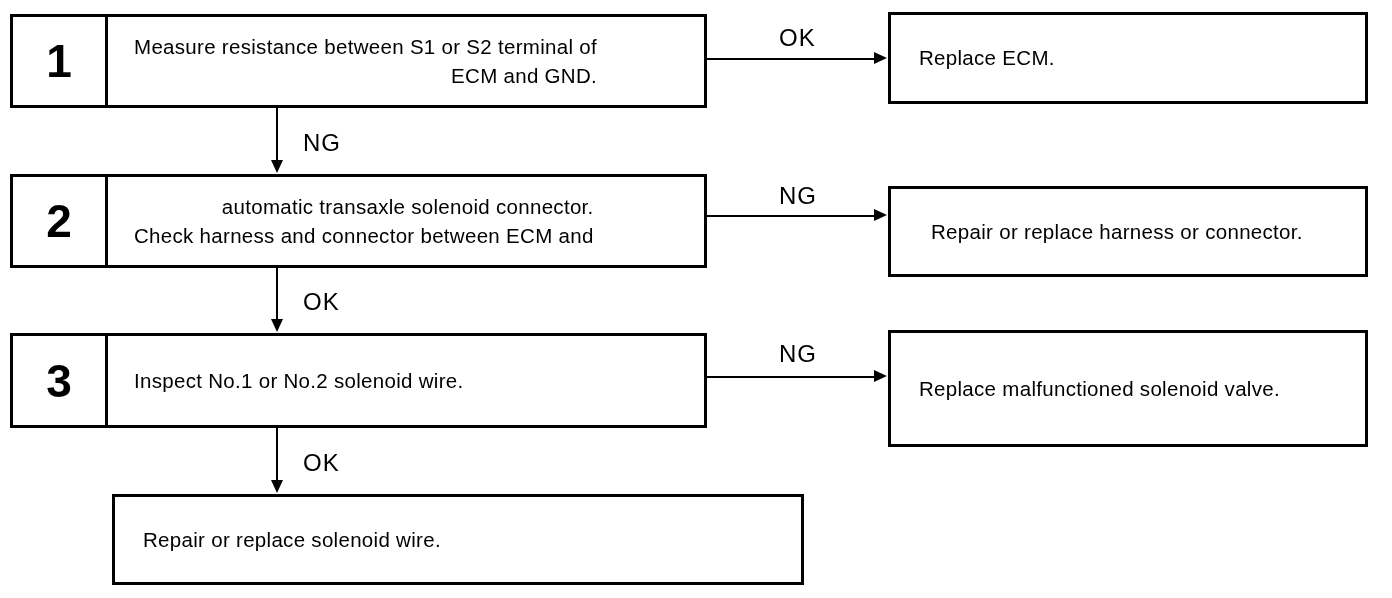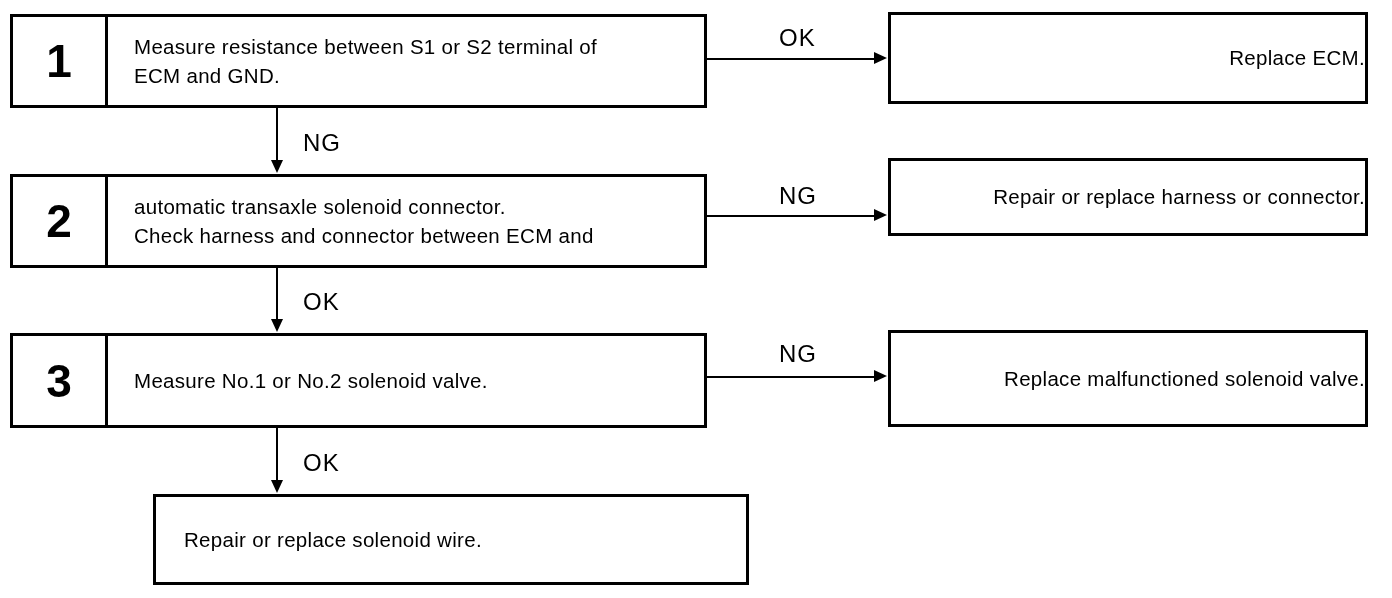"Measure resistance between S1 or" .line2 { text-align: none -> right }
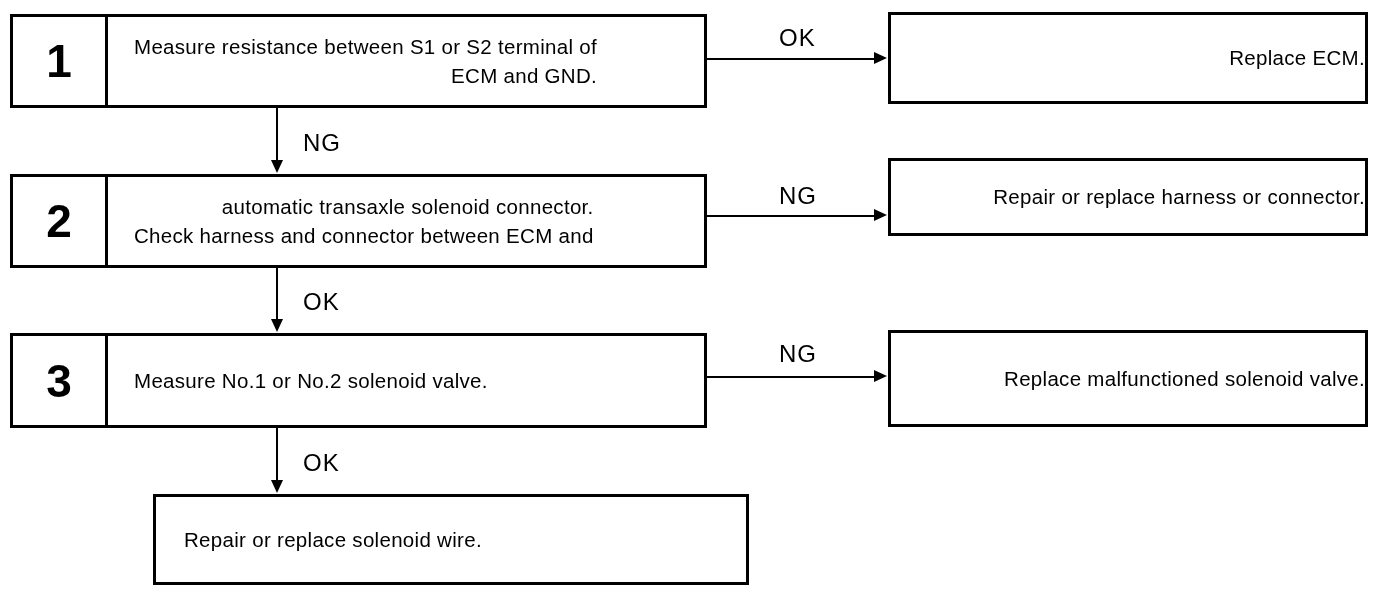"Replace ECM." .result-box { justify-content: flex-end -> none }
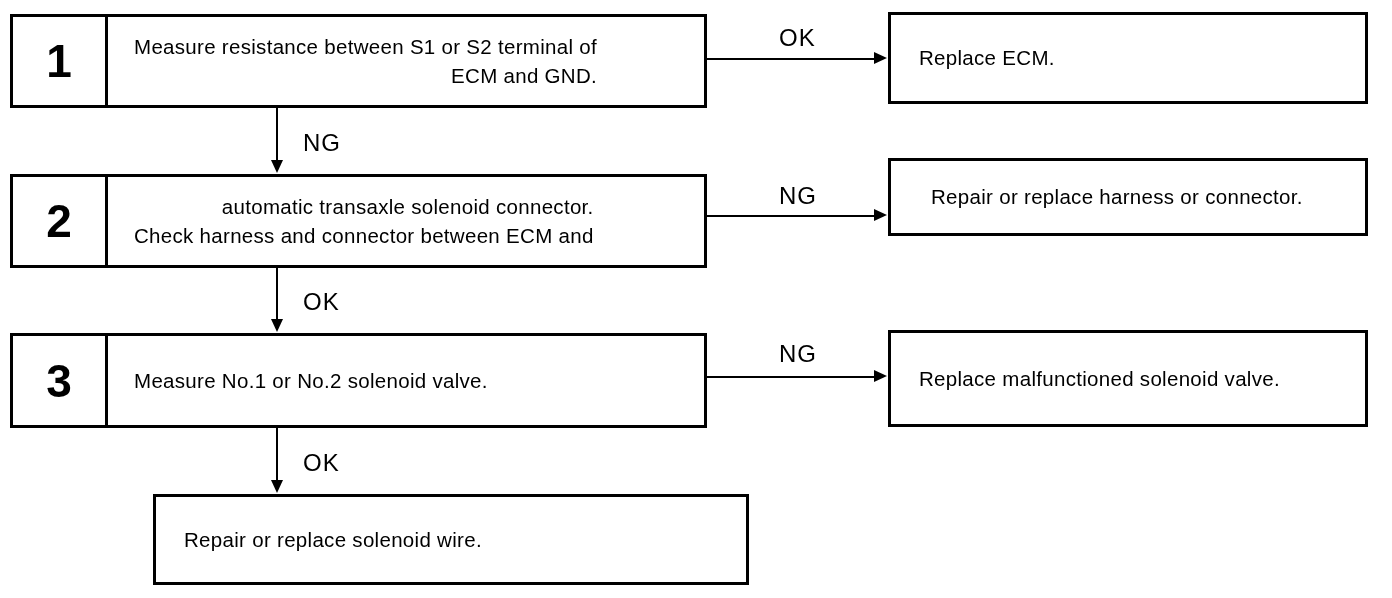"Repair or replace harness or" div.box { height: 78px -> 91px; top: 158px -> 186px }
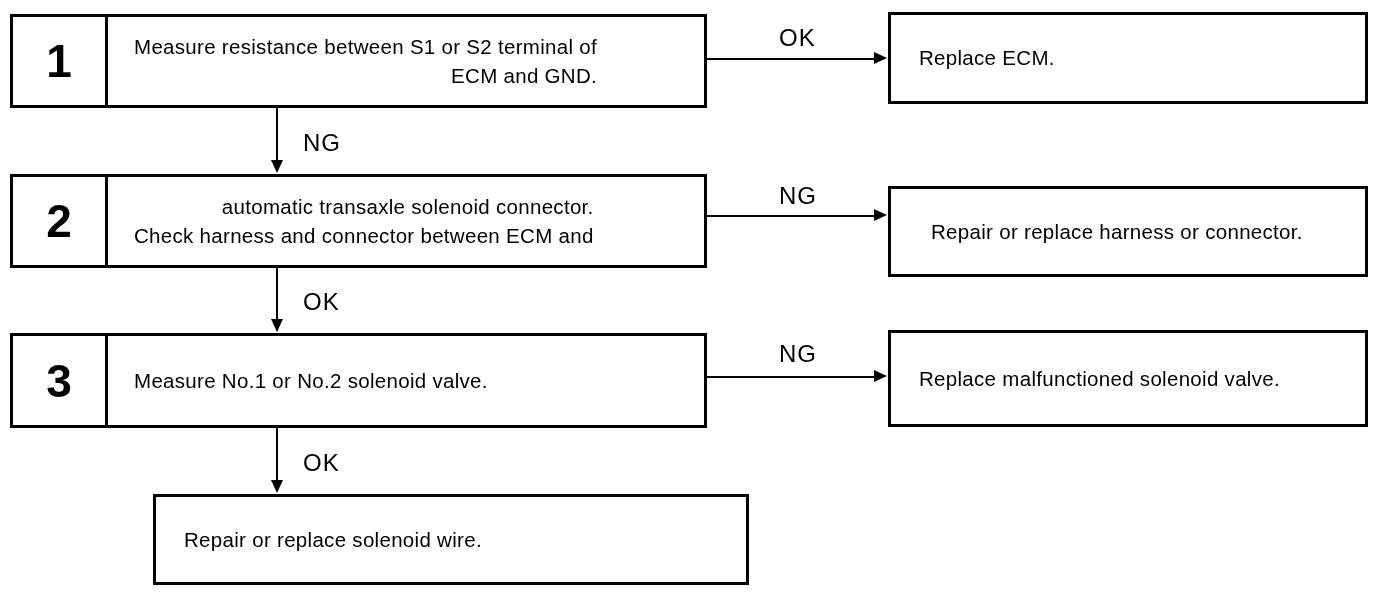"Measure No.1 or No.2 solenoid" span.line2 { text: Measure No.1 or No.2 solenoid valve -> Inspect No.1 or No.2 solenoid wire }
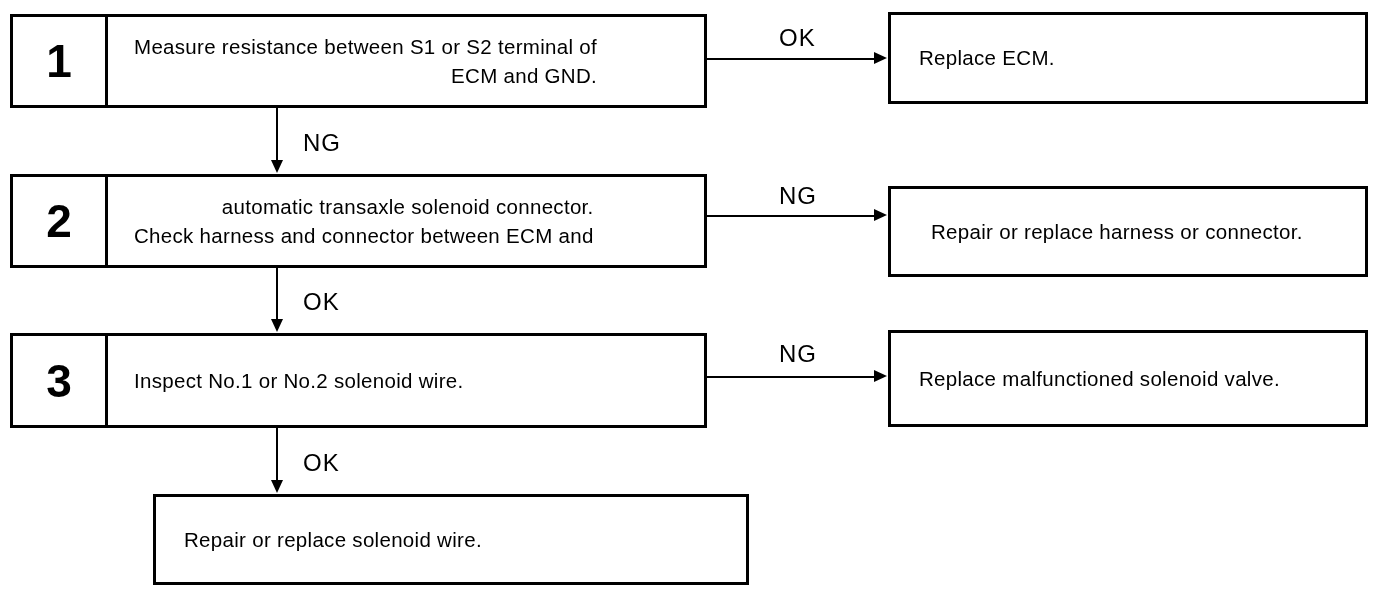"Replace malfunctioned solenoid valve." div.box { height: 97px -> 117px }
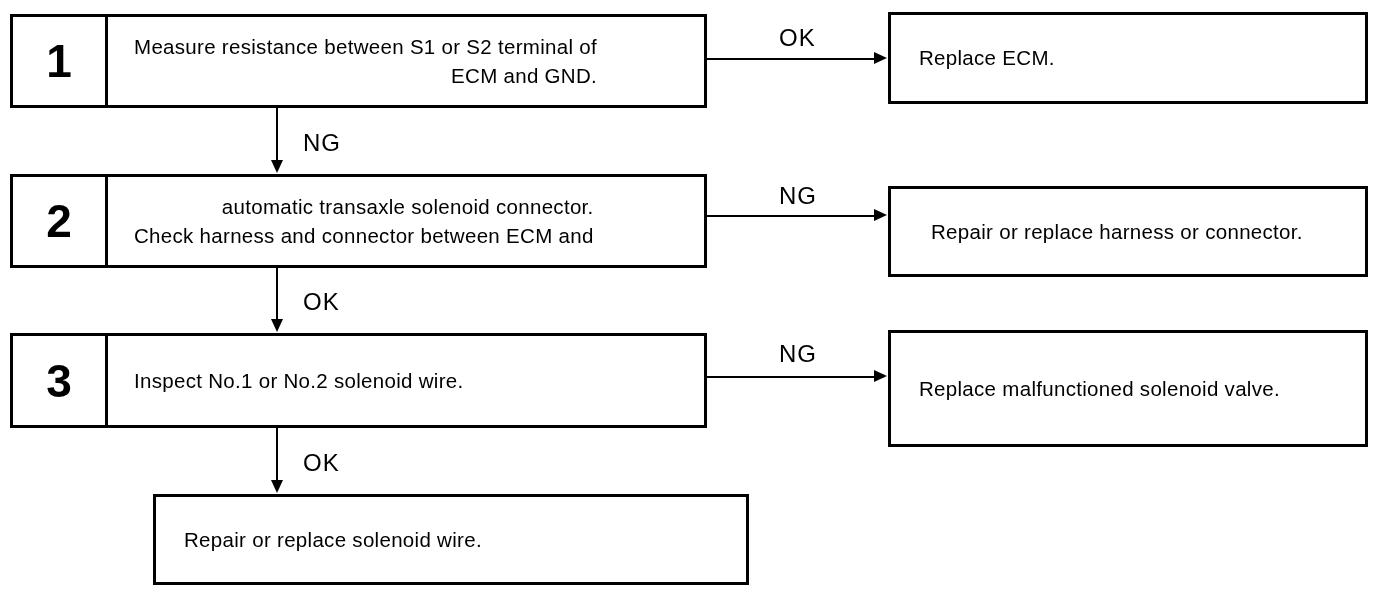"Repair or replace solenoid wire." div.box { margin-left: 41px -> none; width: 596px -> 692px }
